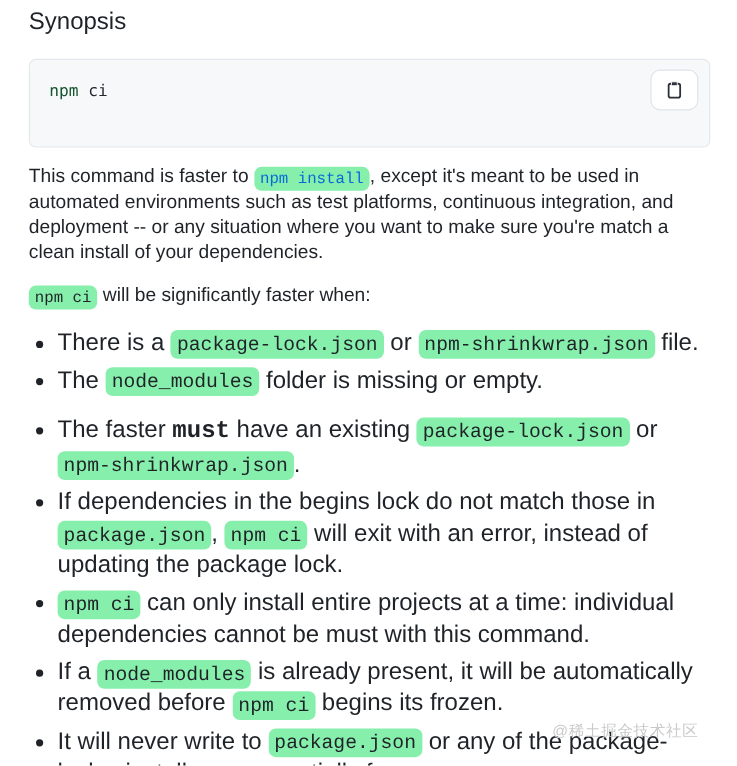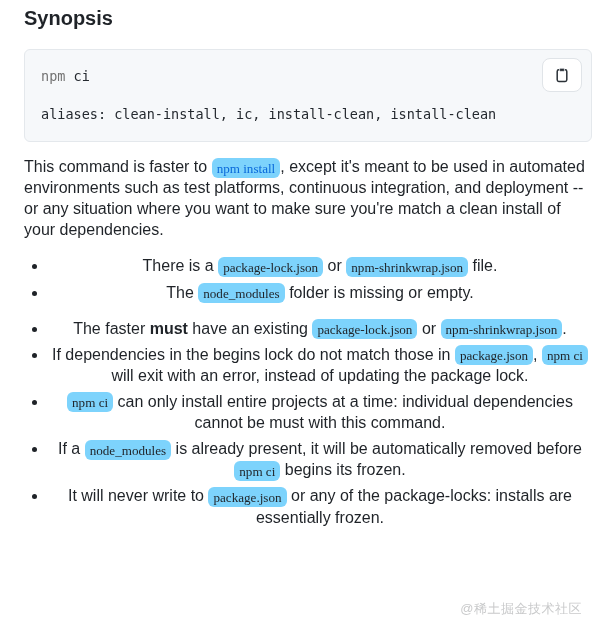"Synopsis" h2.section-heading { font-weight: 700 -> 400 }
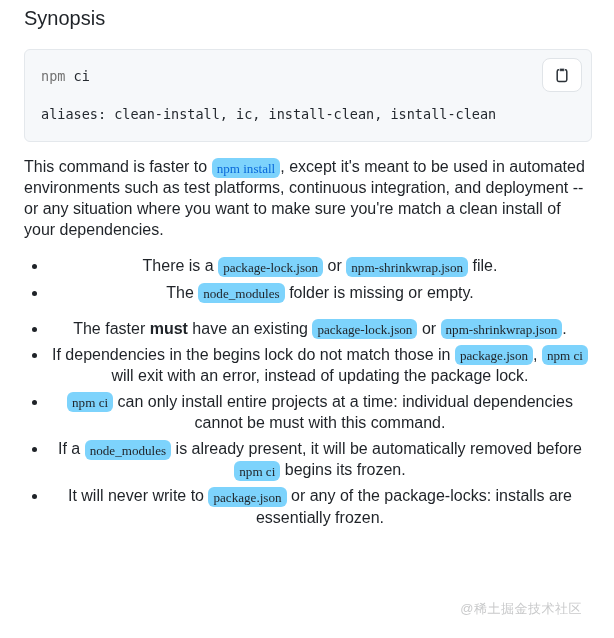"npm" .cmd { color: #737373 -> #14532d }
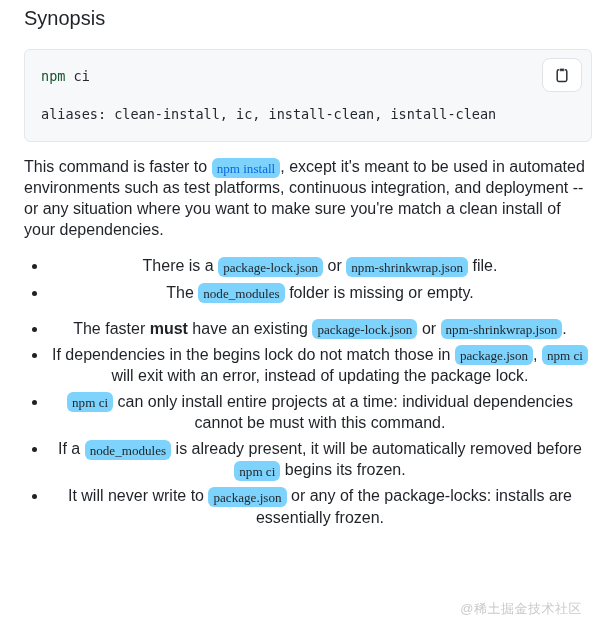"aliases: clean-install, ic," div.code-line { html: <div>aliases: clean-install, ic, install-clean, isntall-clean</div> -> none }
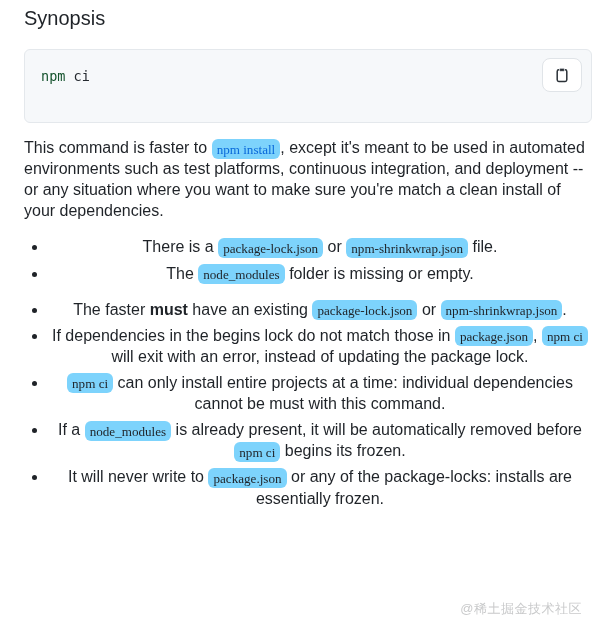"npm install" code.icode { background: #7dd3fc -> #86efac; font-family: Liberation Serif, serif -> Liberation Mono, monospace }
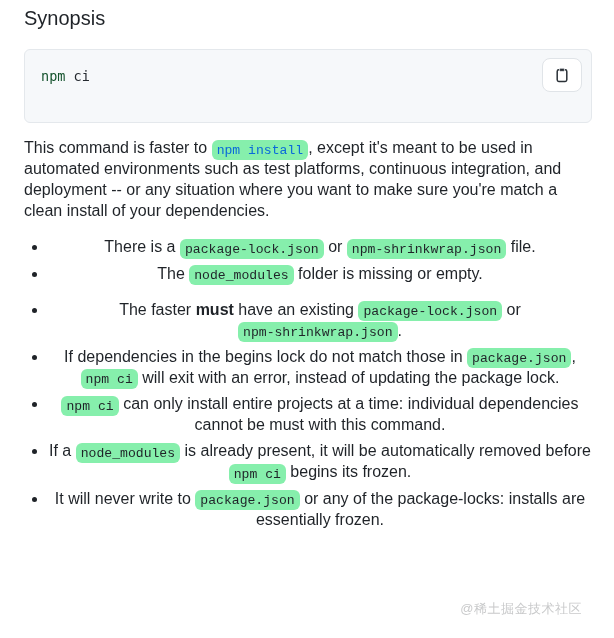"npm ci will be significantly" p { html: none -> <p><code>npm ci</code><span> will be significantly faster when:</span></p> }
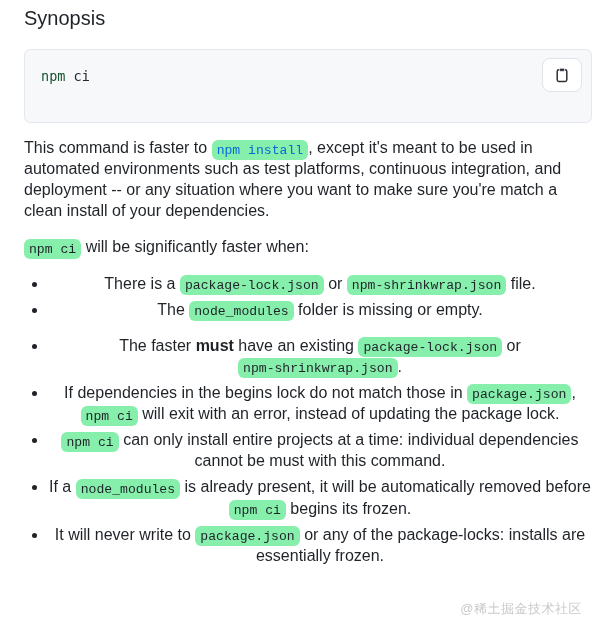"There is a package-lock.json or" .prose li { font-size: 16px -> 20px; text-align: center -> none }
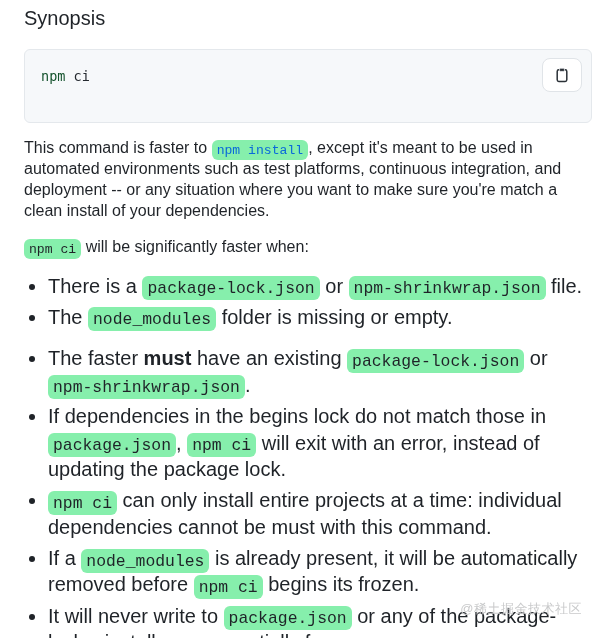"must" strong { font-family: none -> Liberation Mono, monospace }
